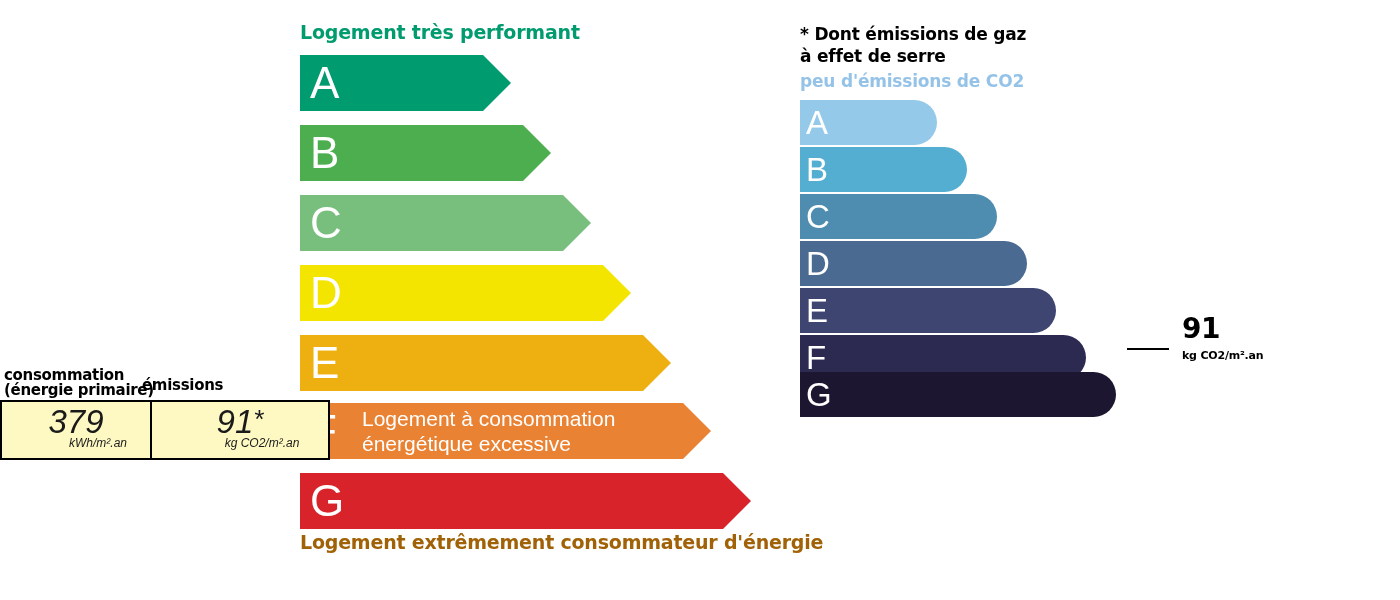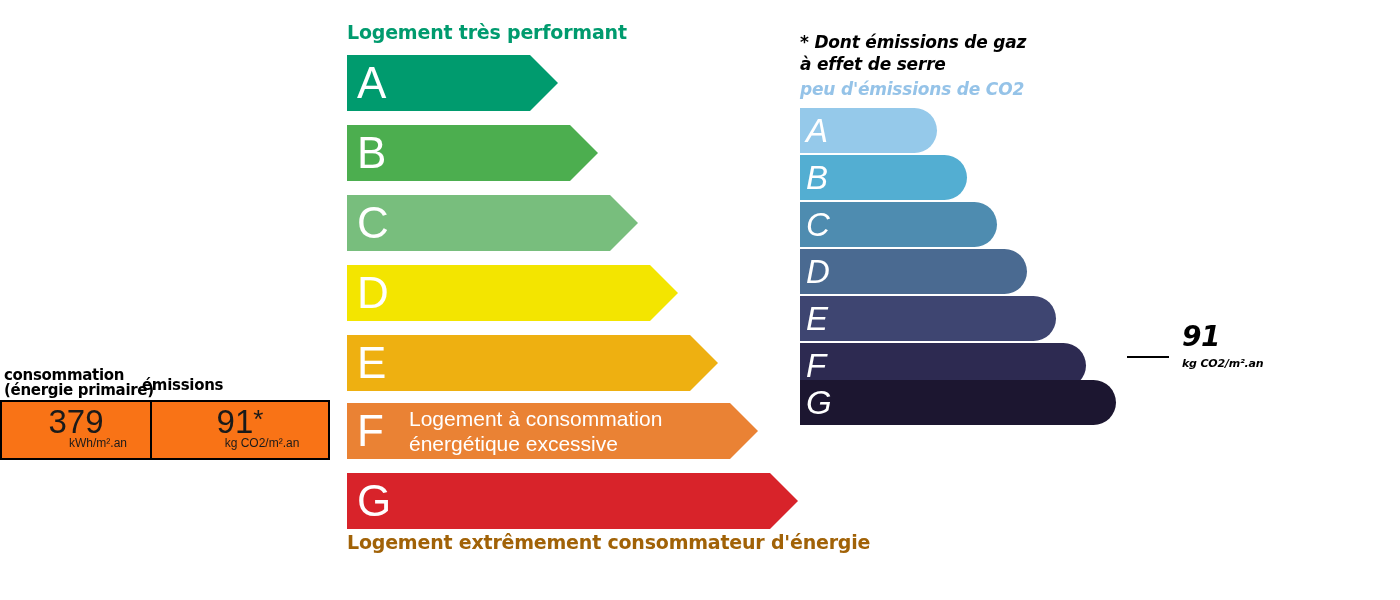"Logement très performant" #dpe-scale { margin-left: 47px -> none }
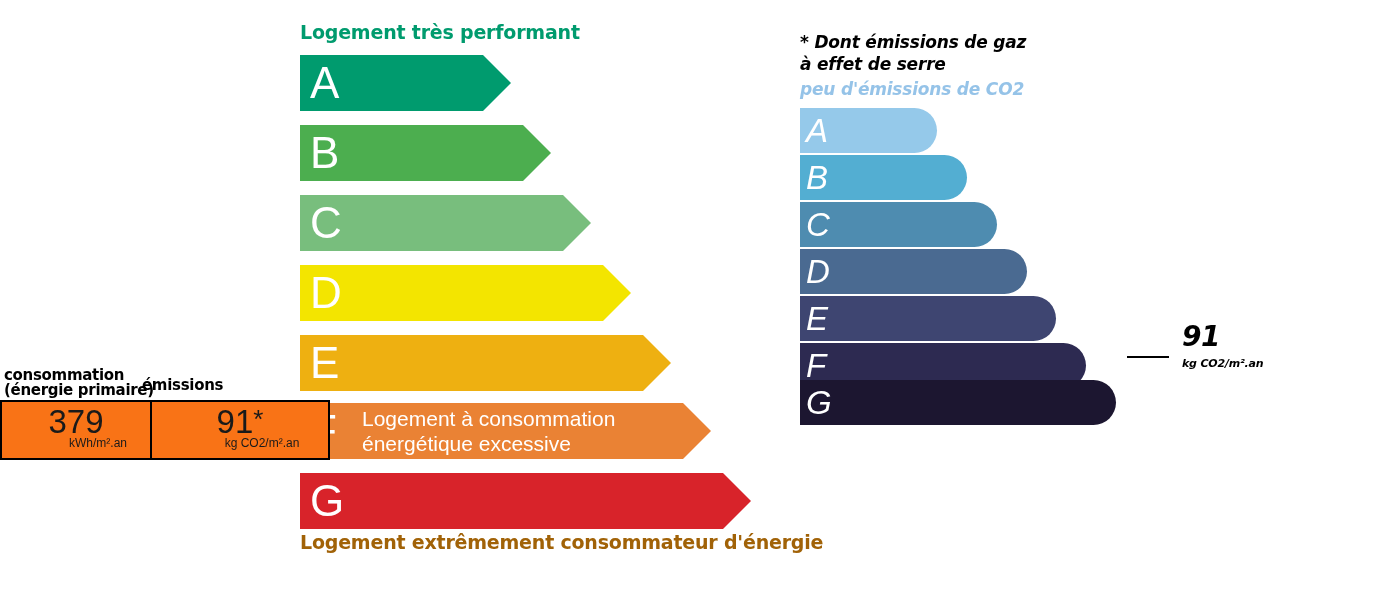"* Dont émissions de gaz" #ges-scale { font-style: italic -> none; top: 8px -> 0 }
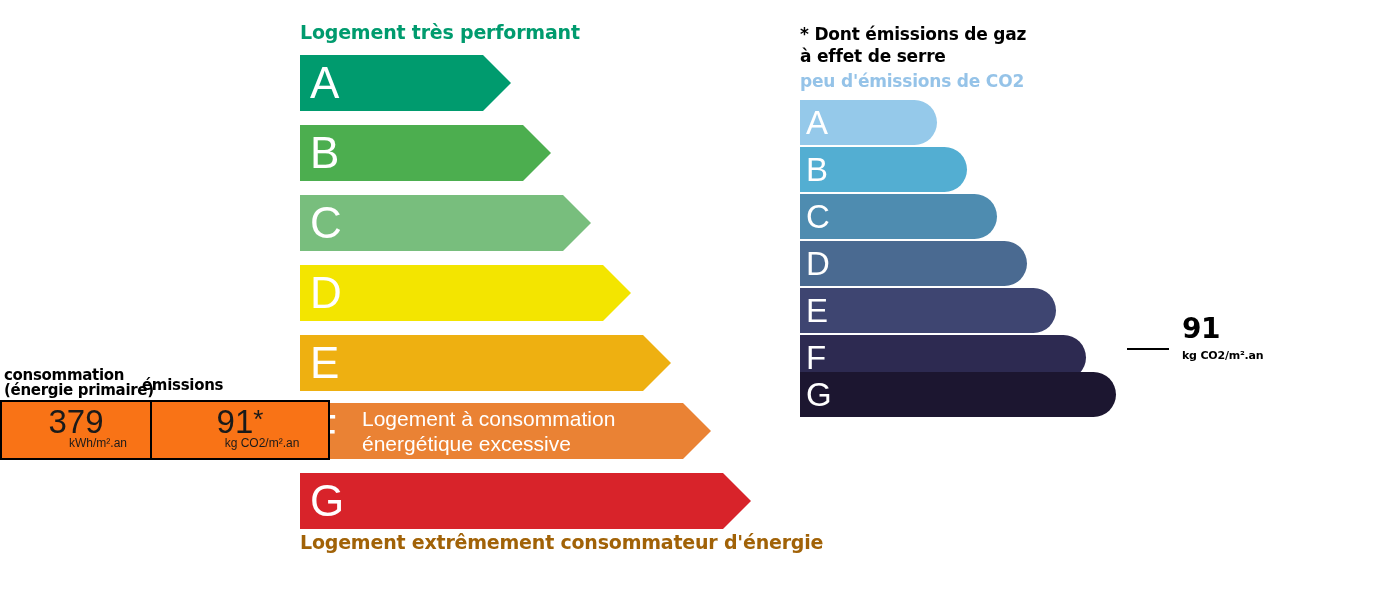"379" .vb-box { background: #f97316 -> #fef9c3; font-style: none -> italic }
